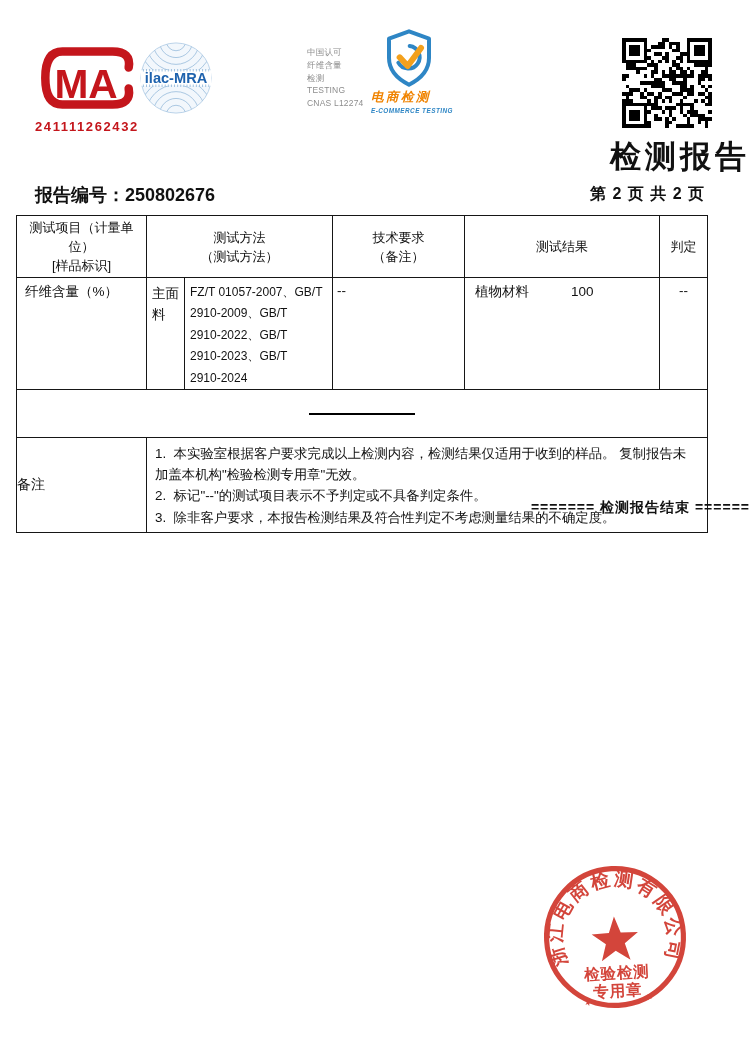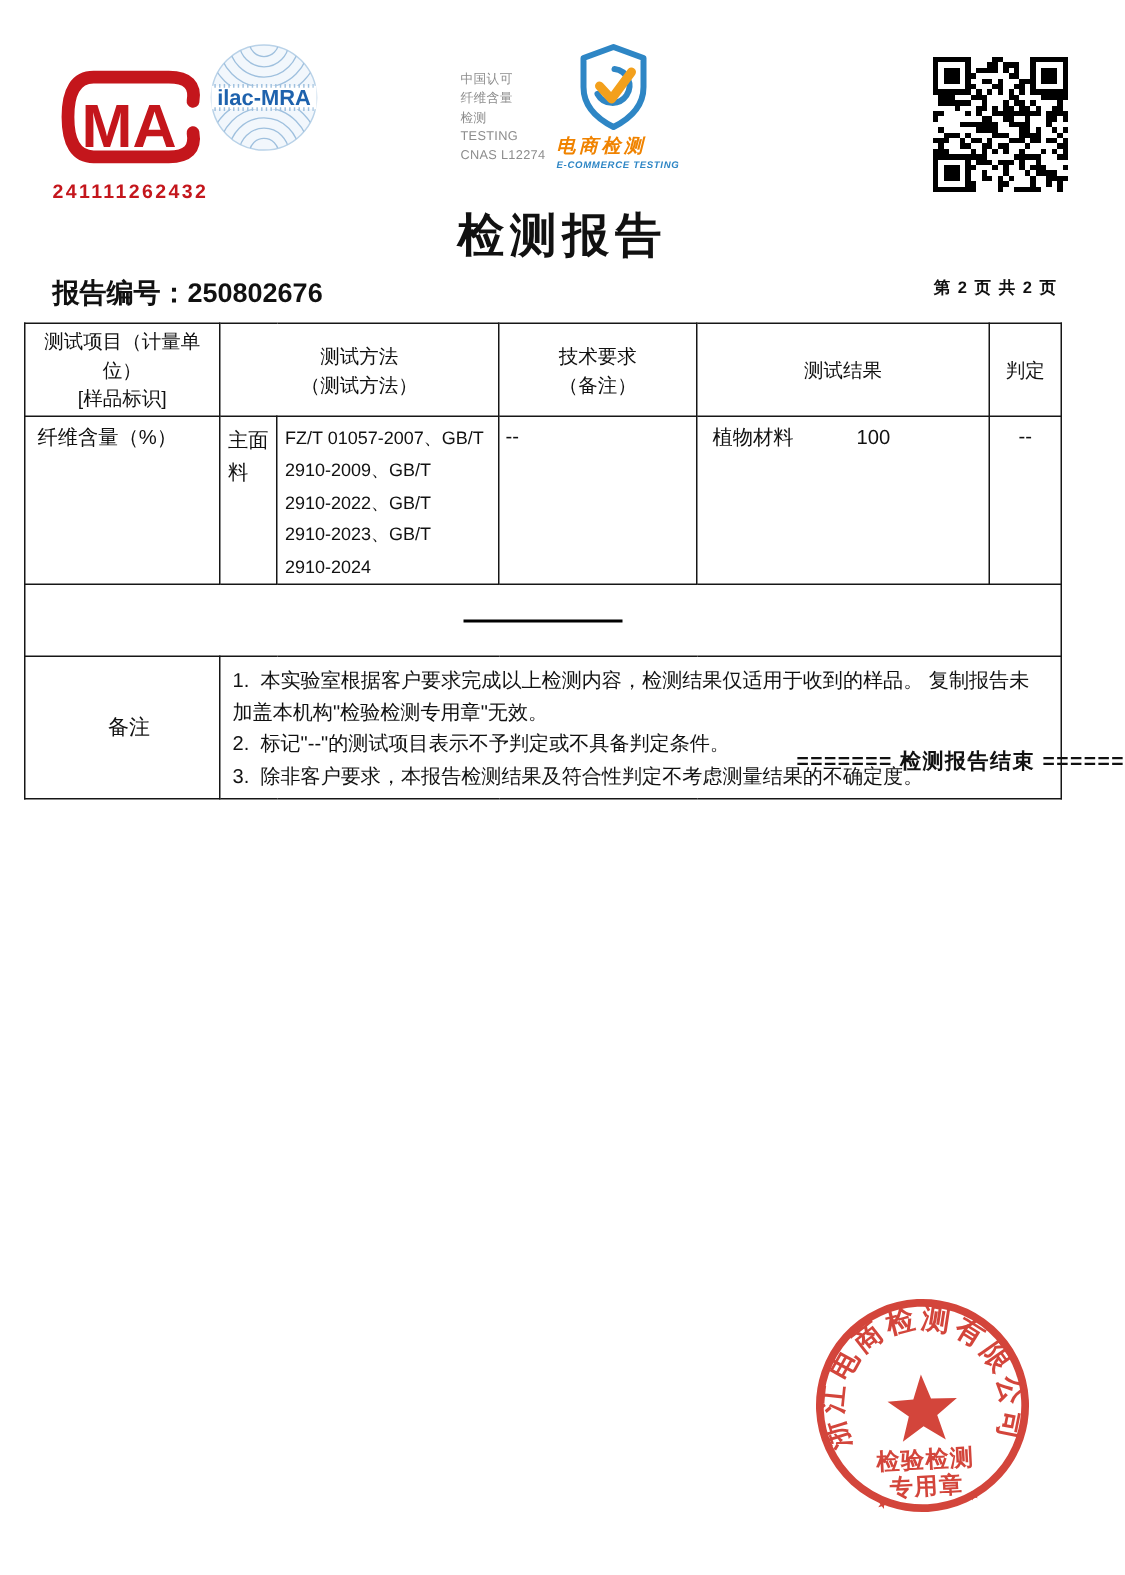"ilac-MRA" .ilac-block { top: 28px -> 41px }
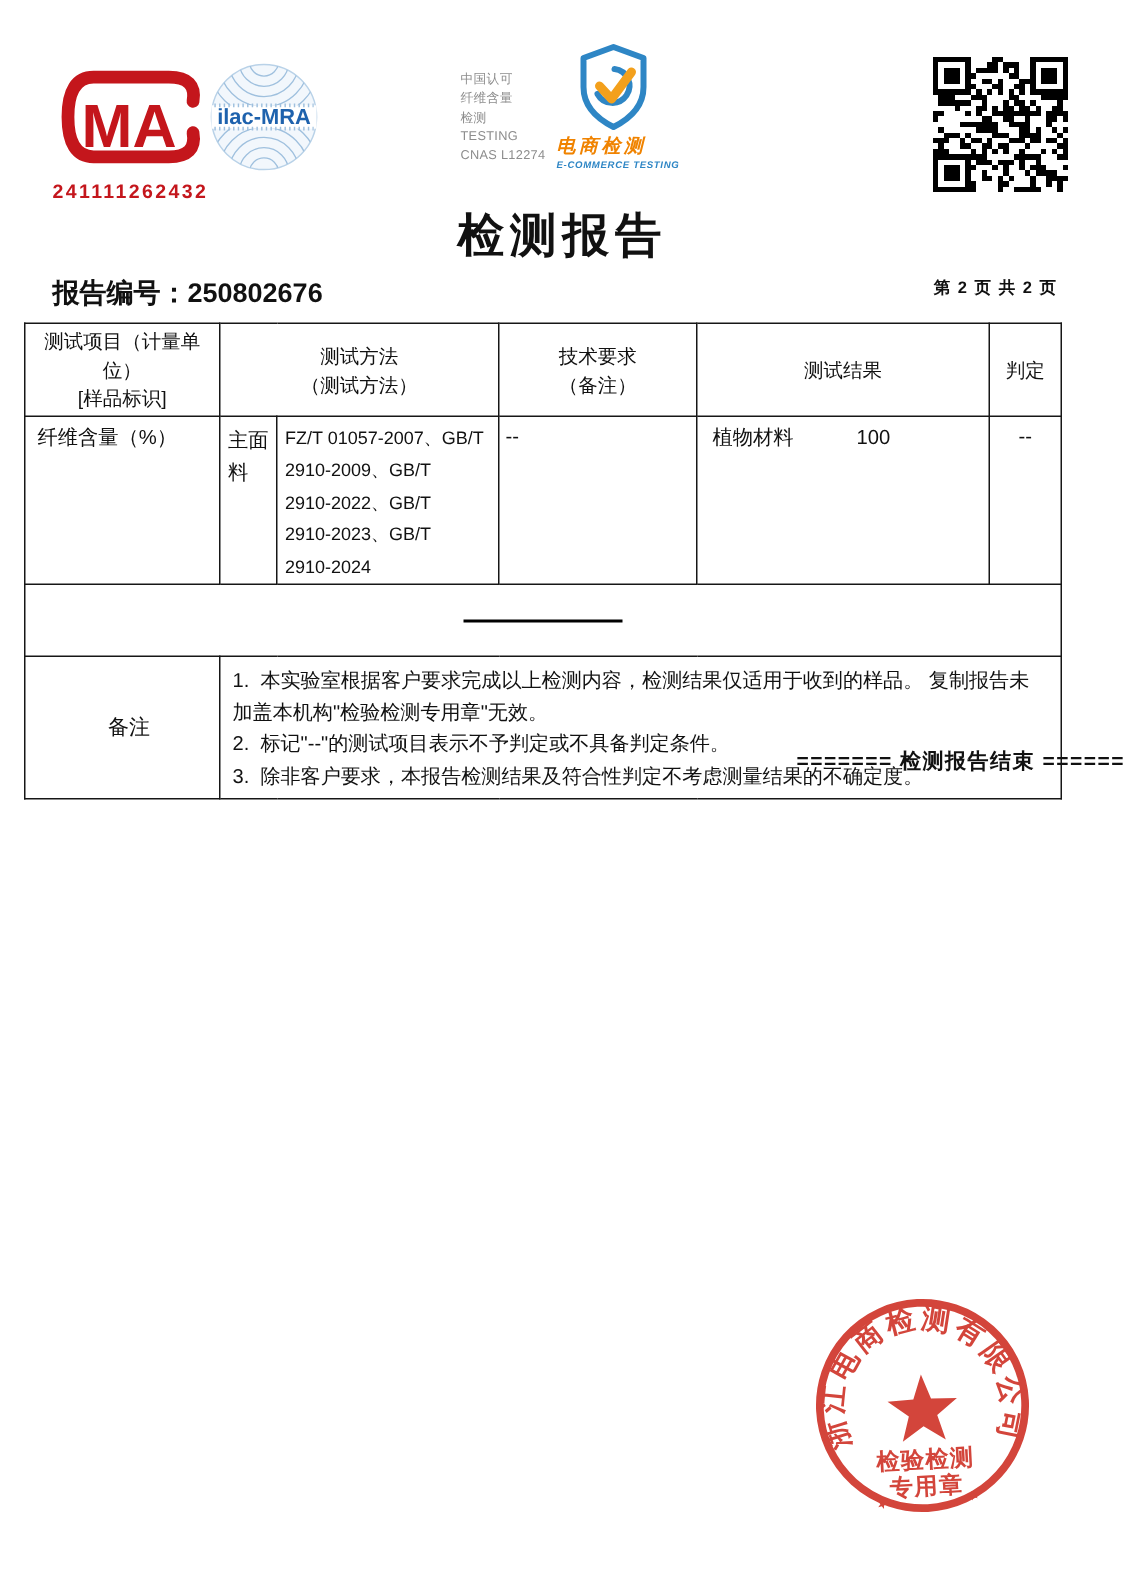"检测报告" .title { text-align: center -> right }
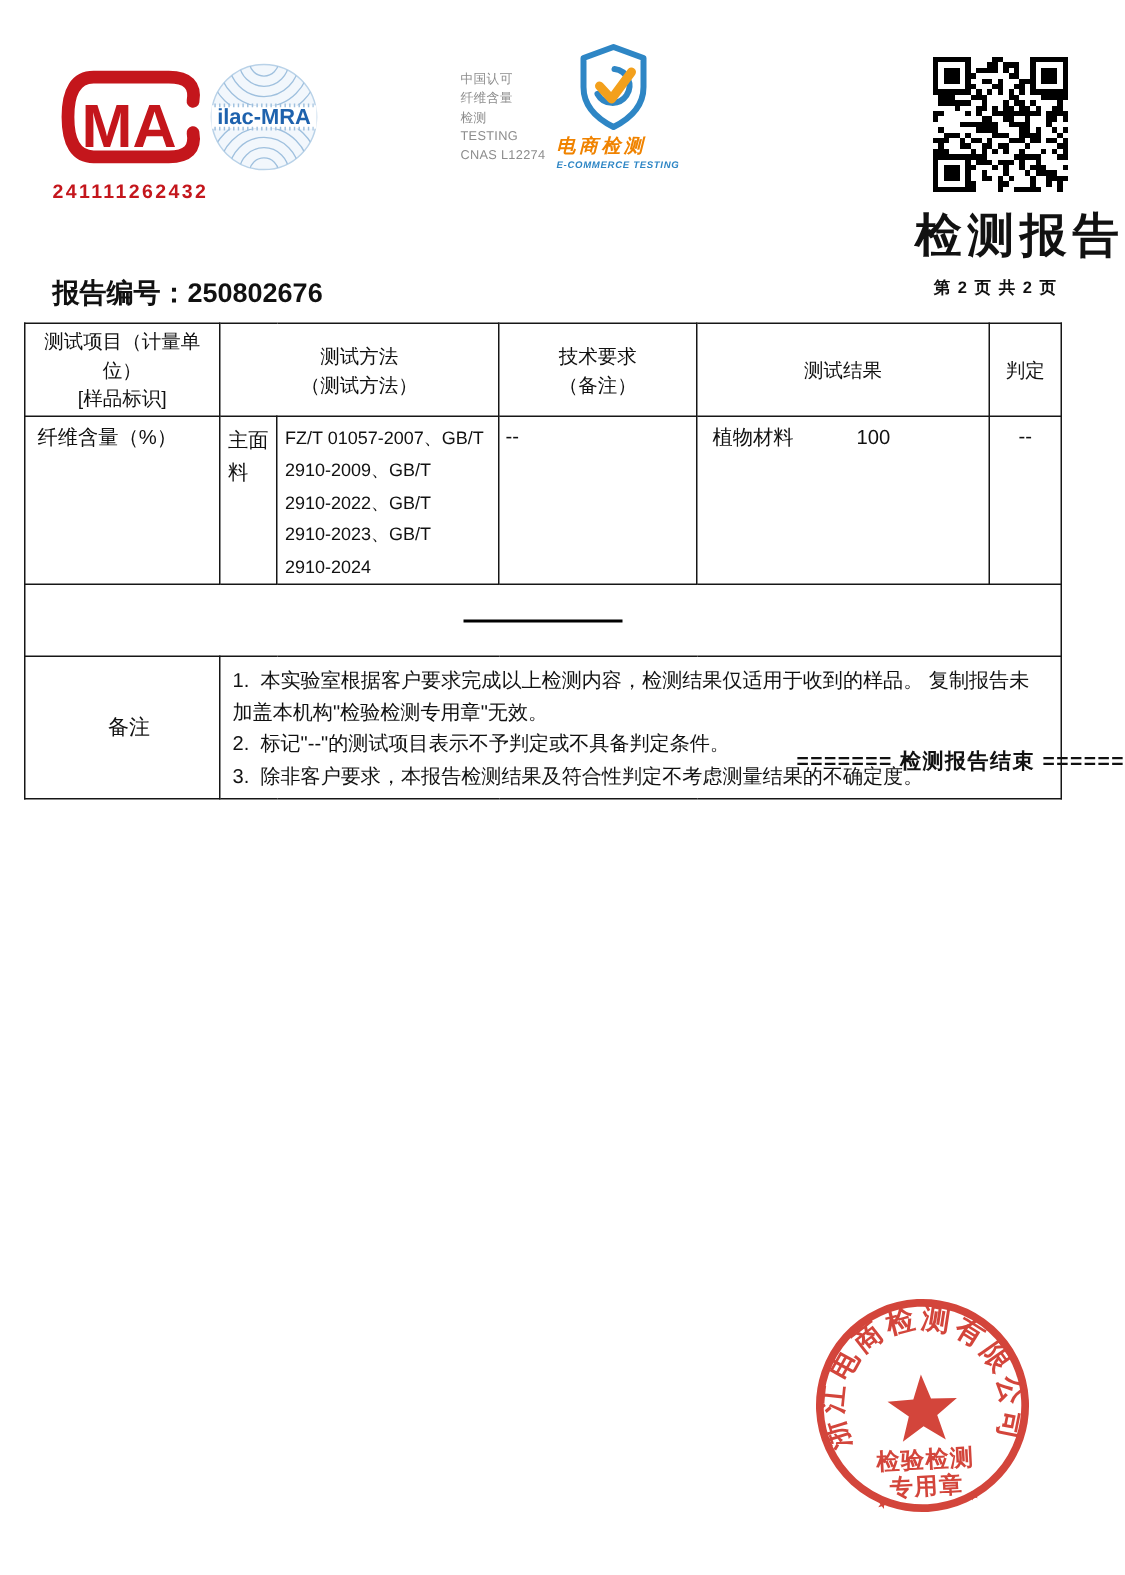"第 2 页 共 2" .page-info { font-size: 11px -> 16px }
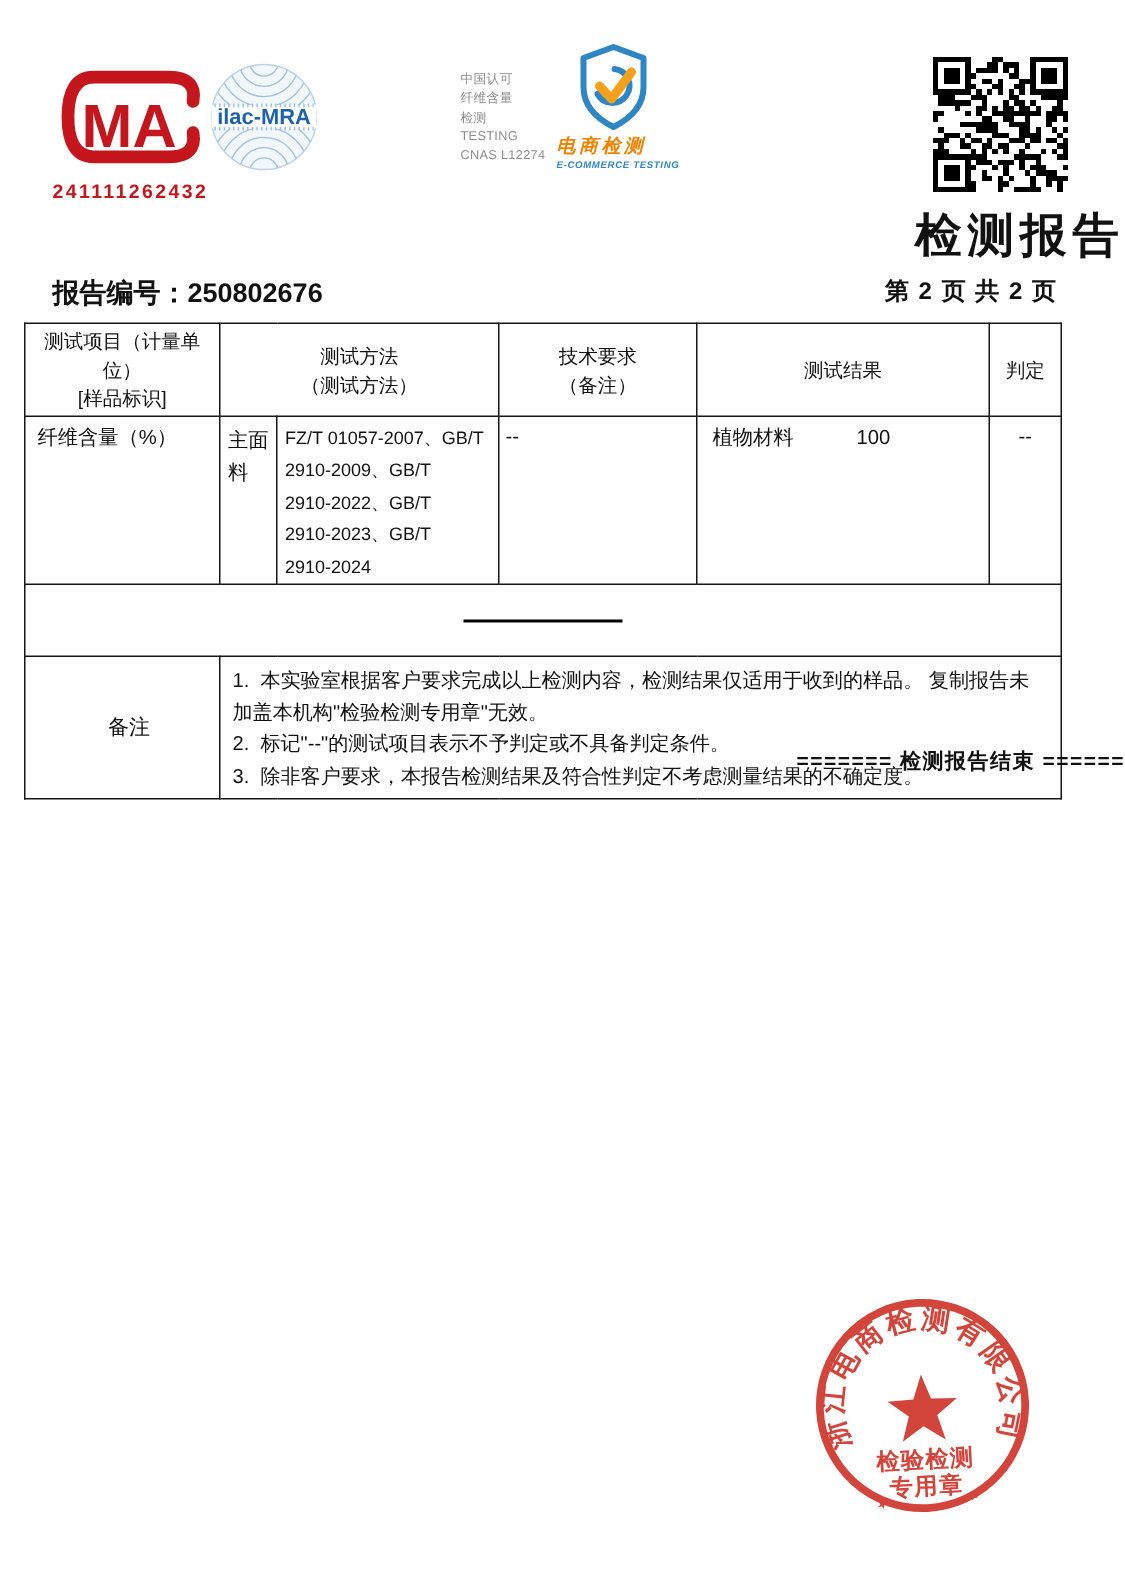"备注" td.remark-label { padding-left: 10px -> 0; text-align: center -> none }
